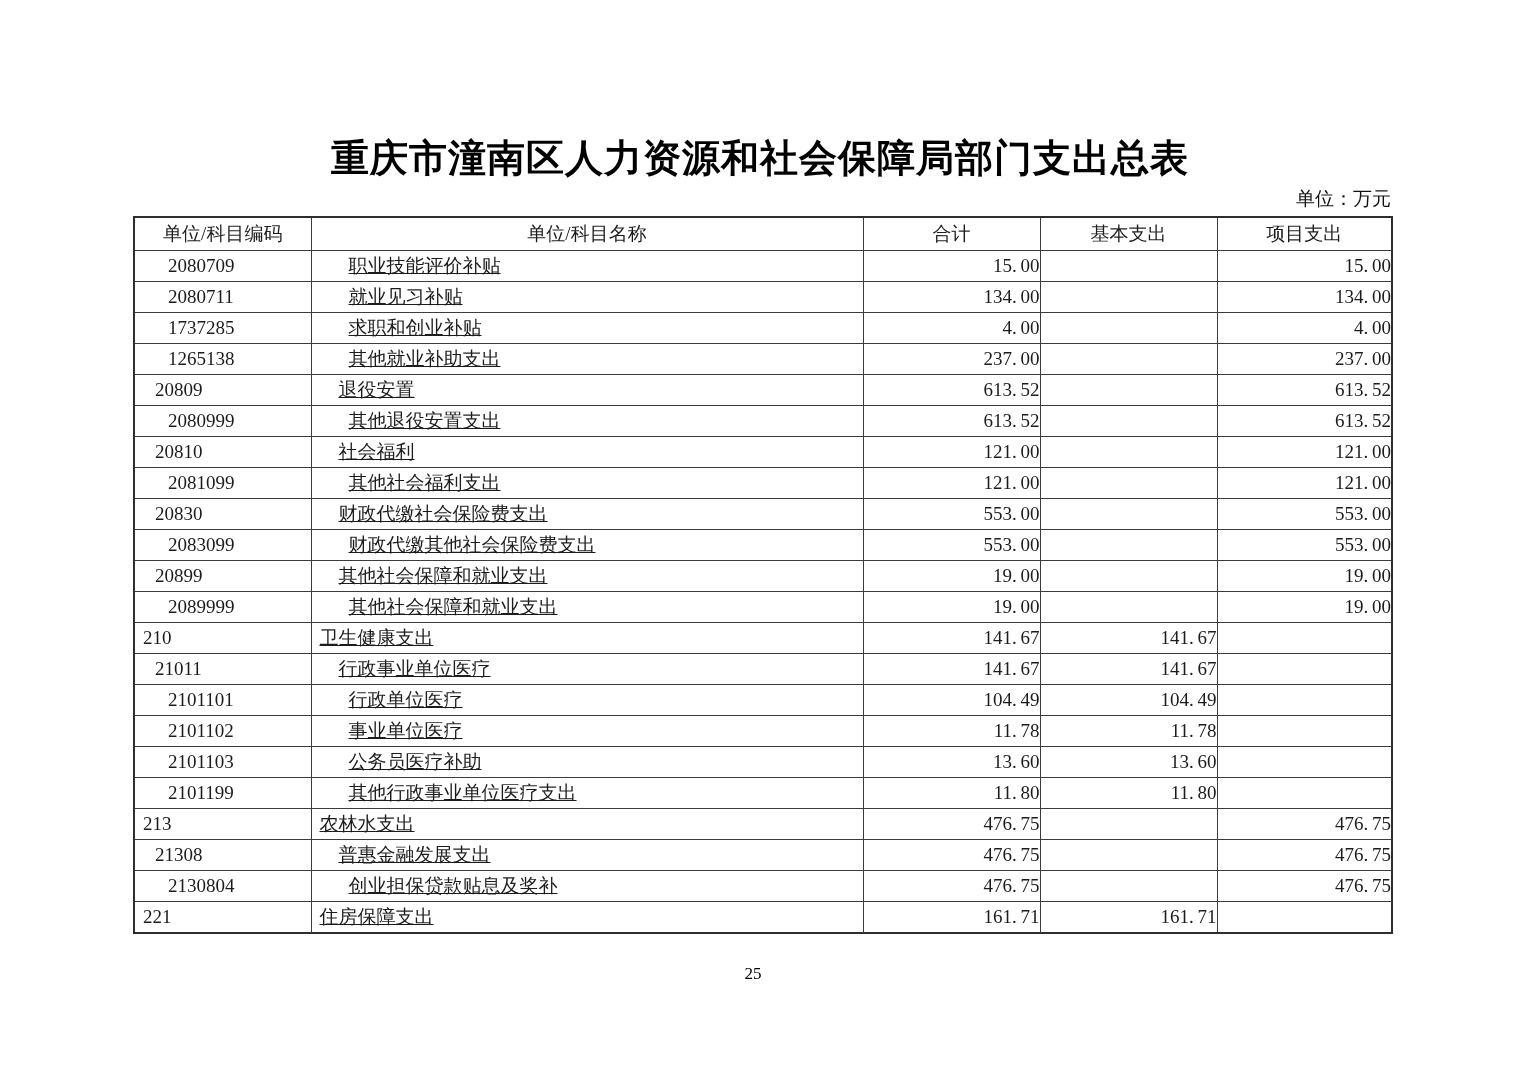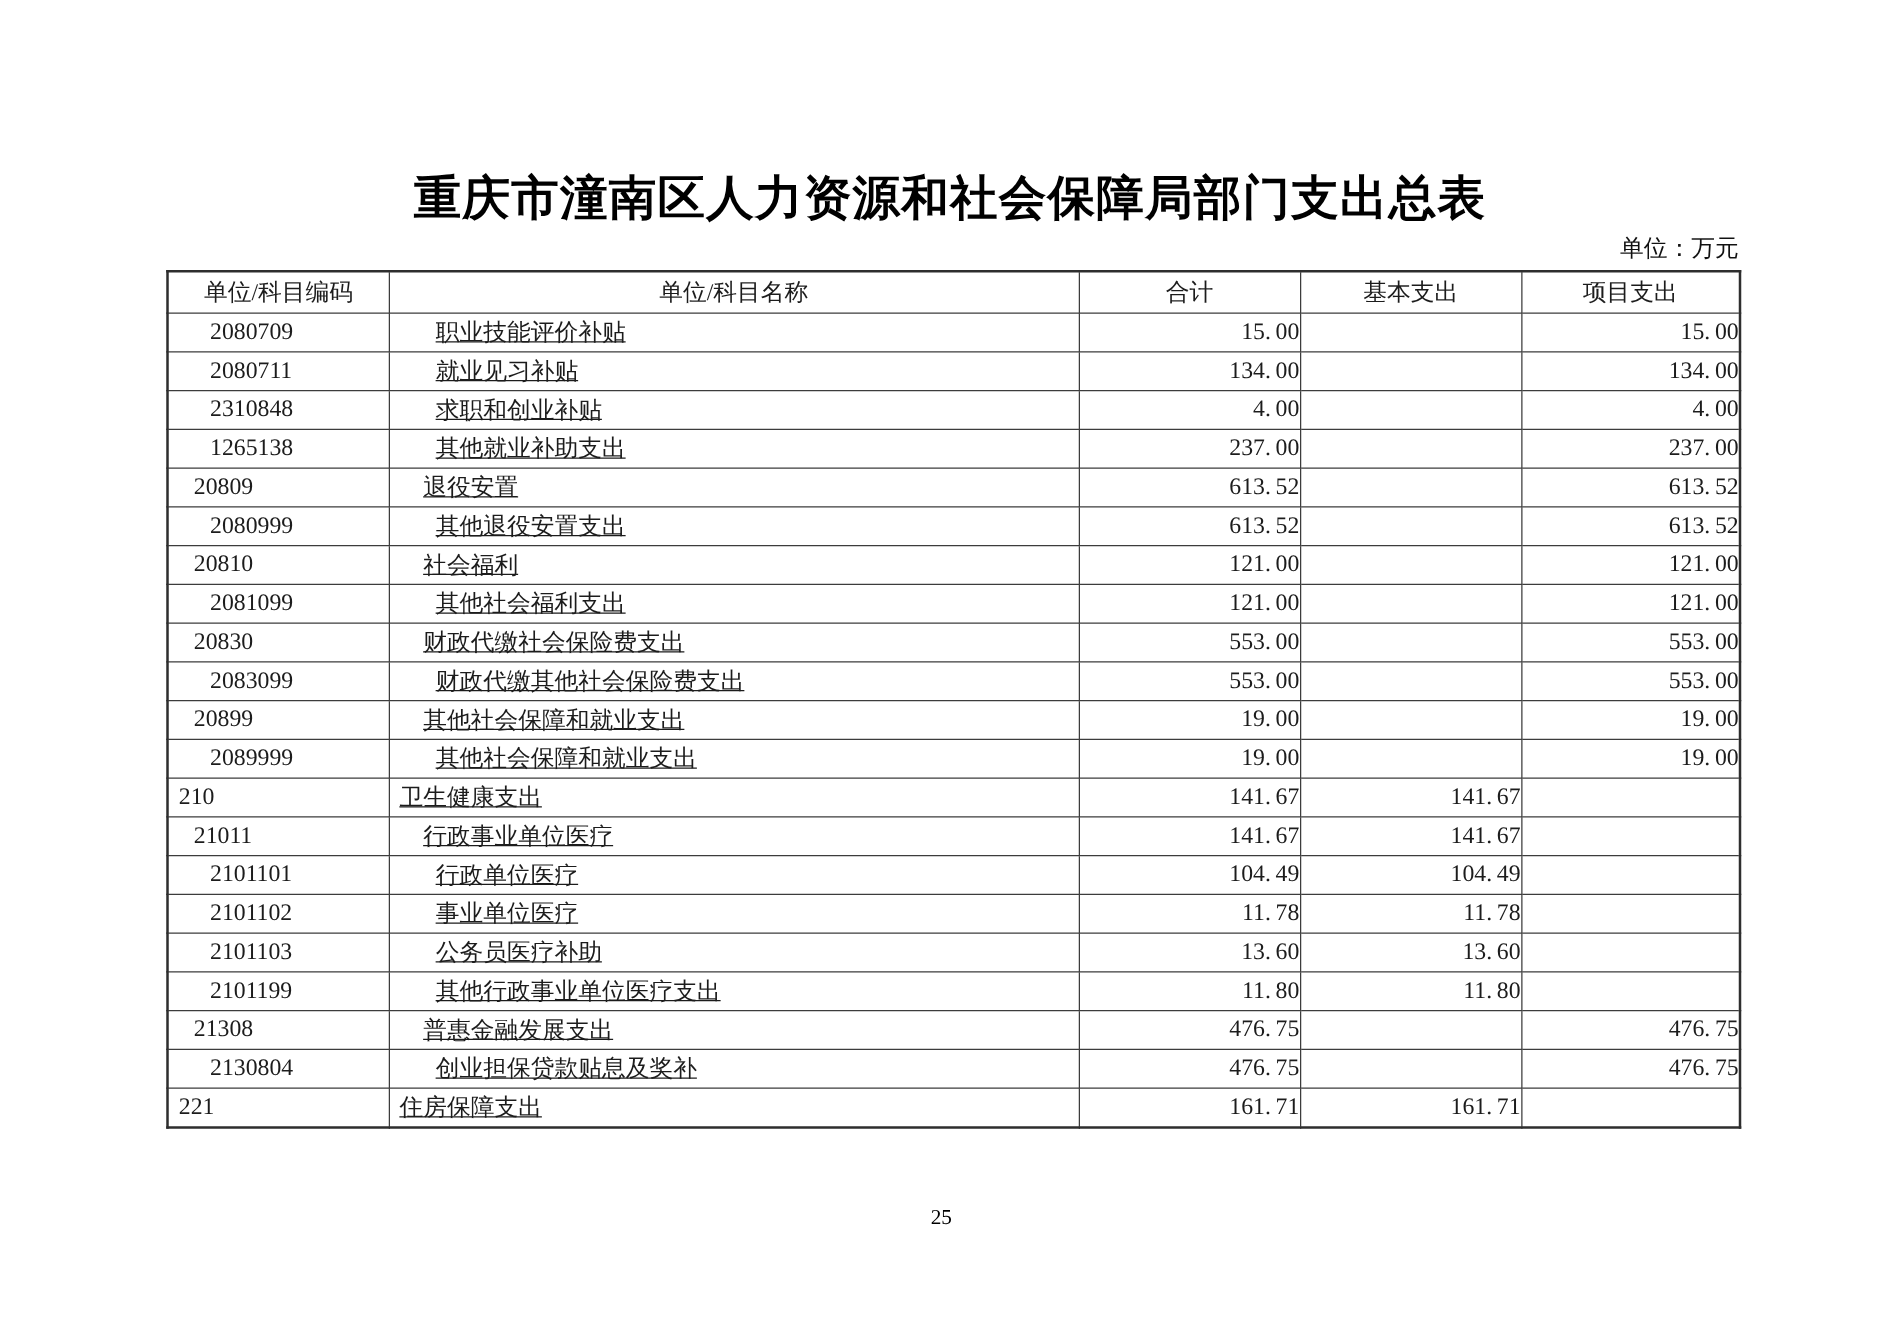"2310848" td.cell-code { text: 2310848 -> 1737285 }
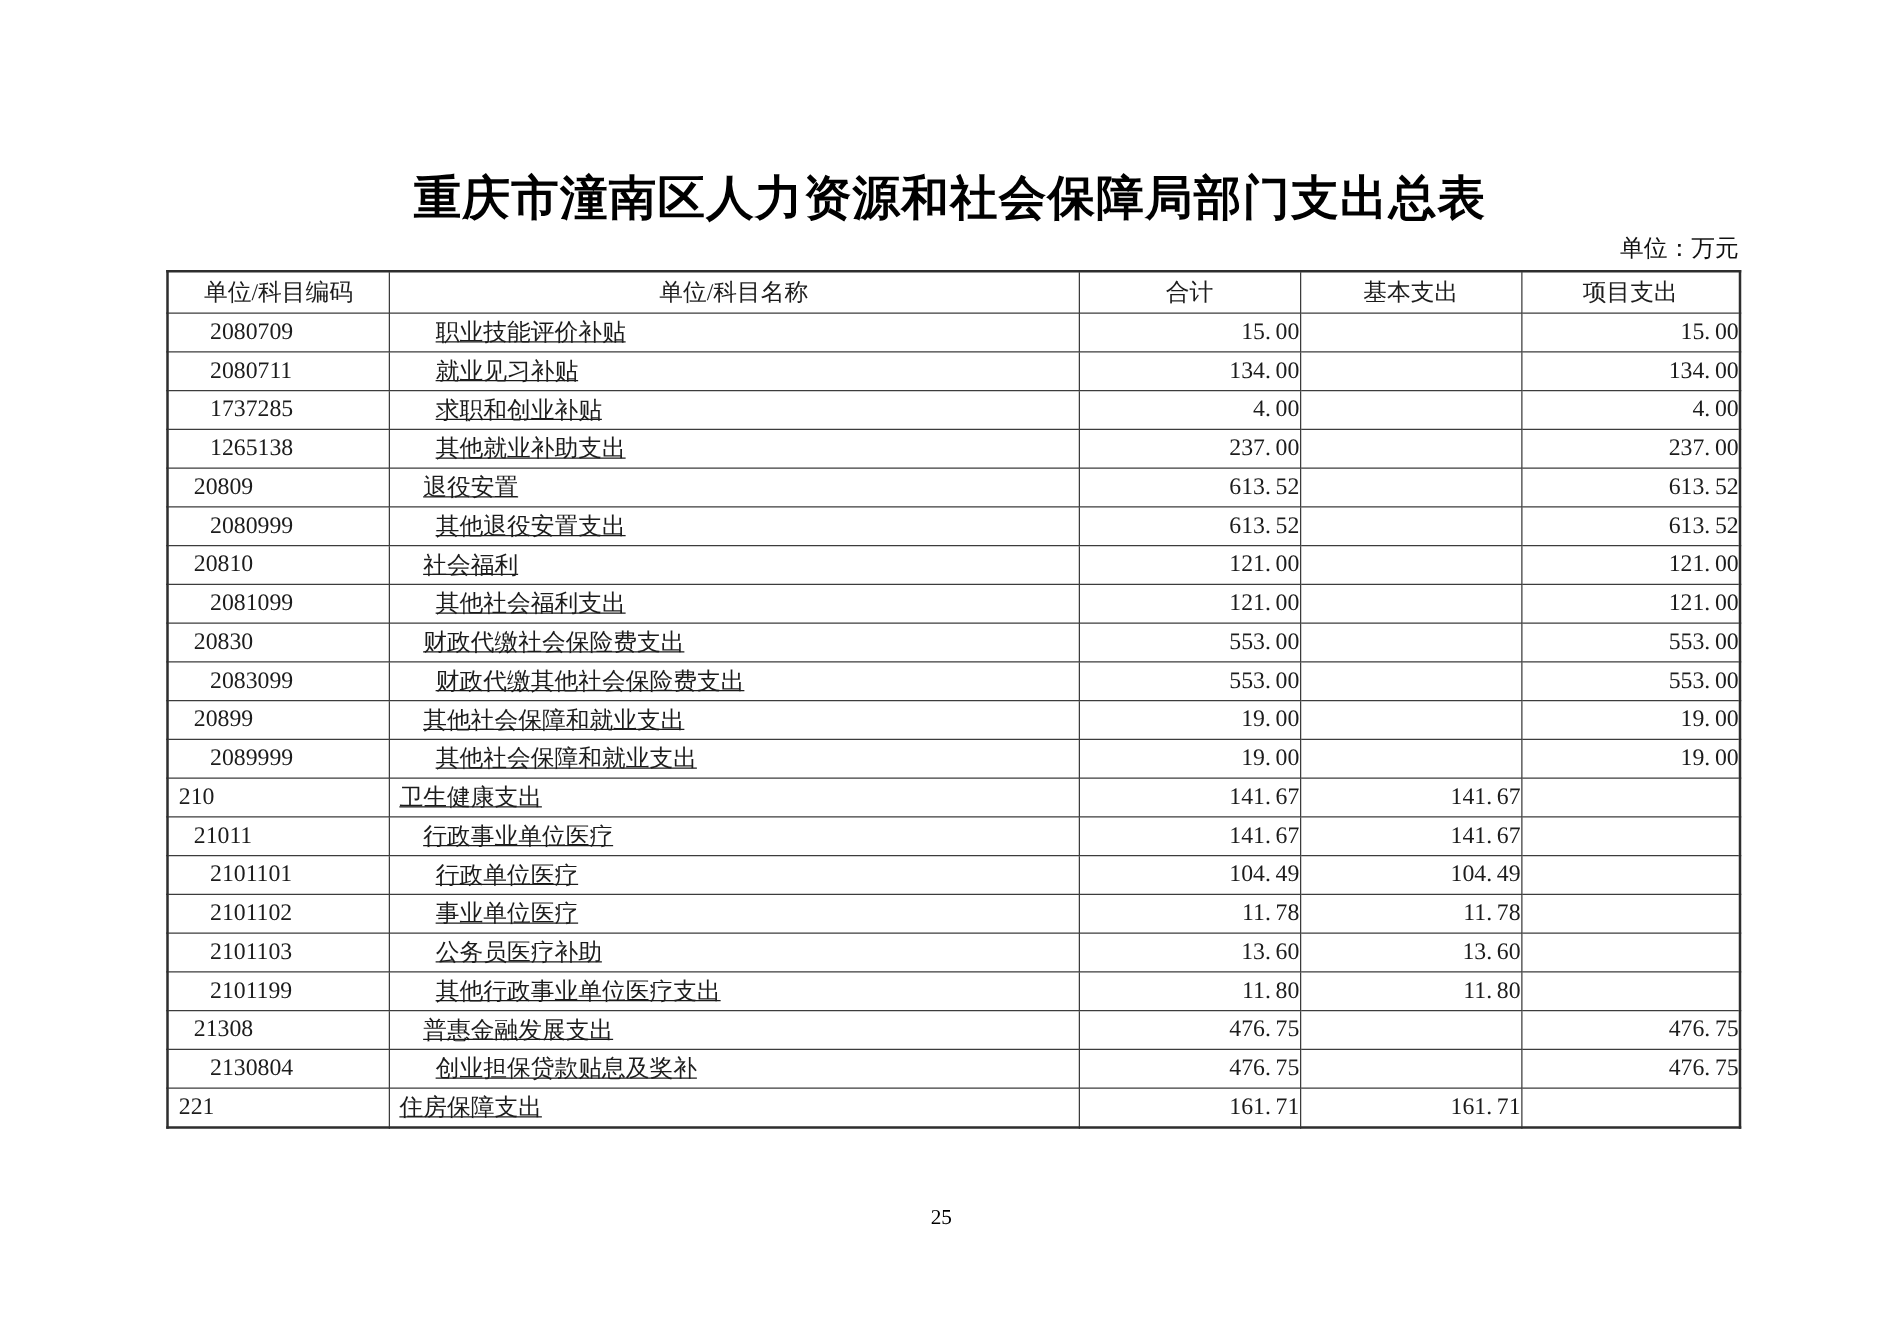"213" tr { html: none -> <tr> <td>213</td> <td>农林水支出</td> <td>476. 75</td> <td></td> <td>476. 75</td> </tr> }
